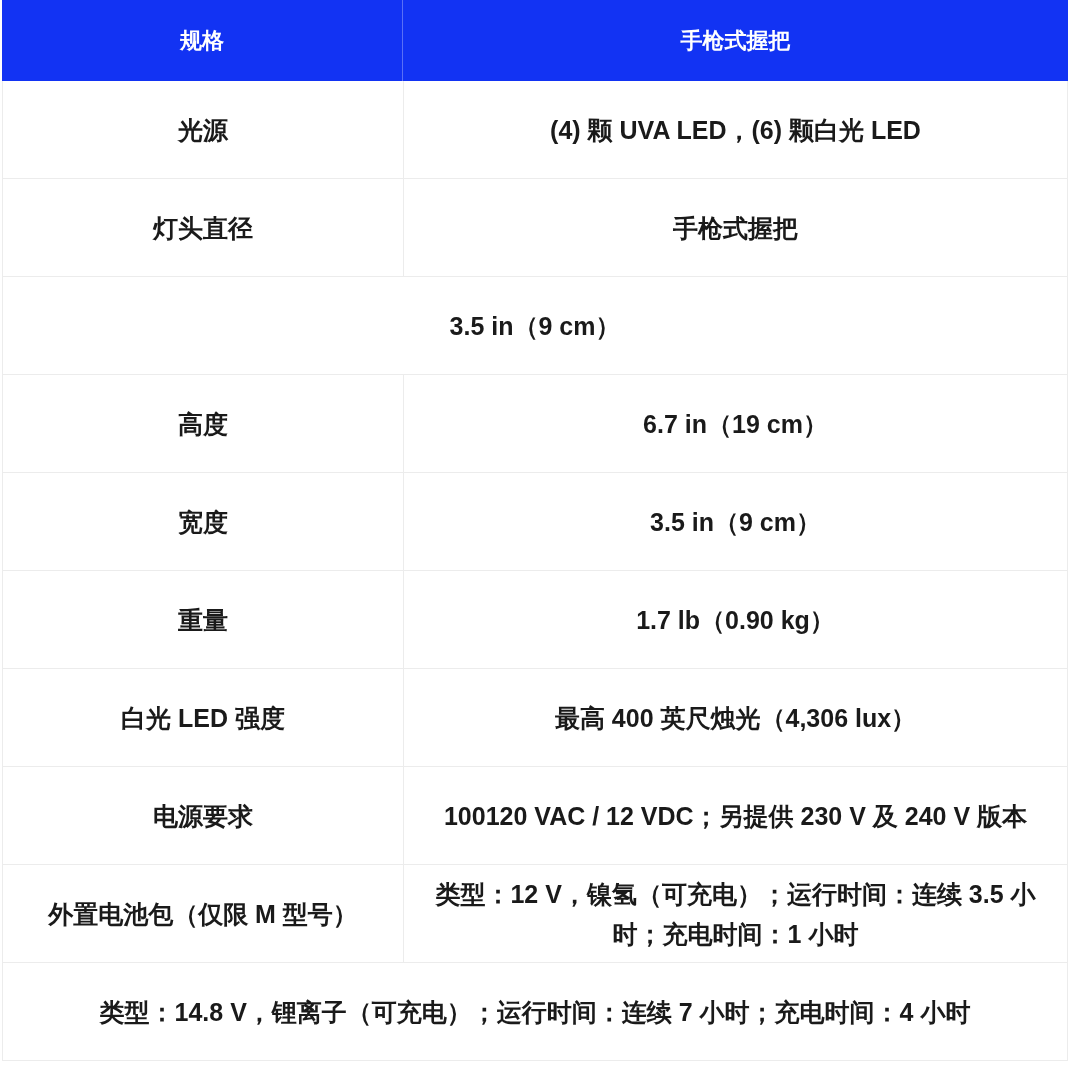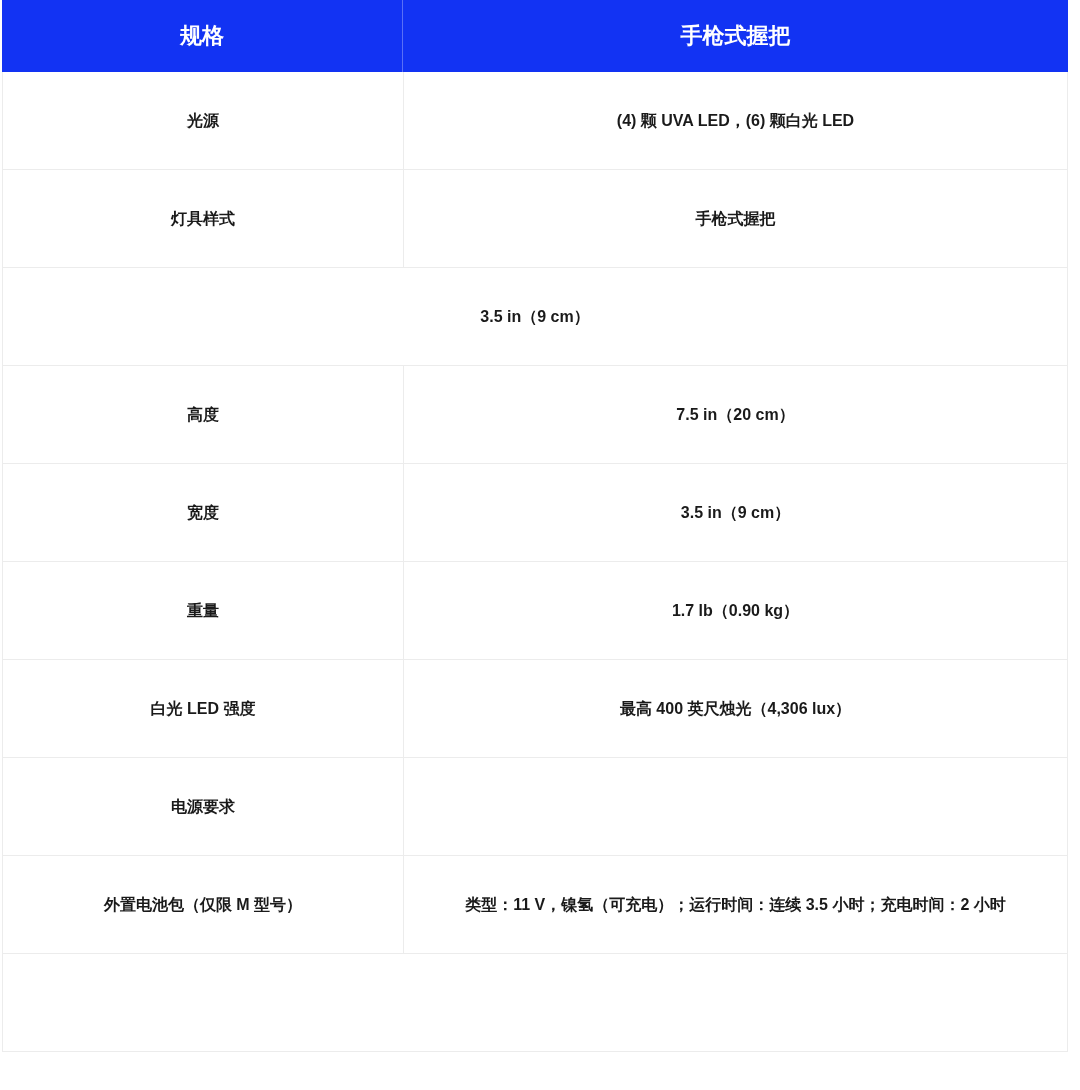"规格" .table-header { height: 72px -> 81px }
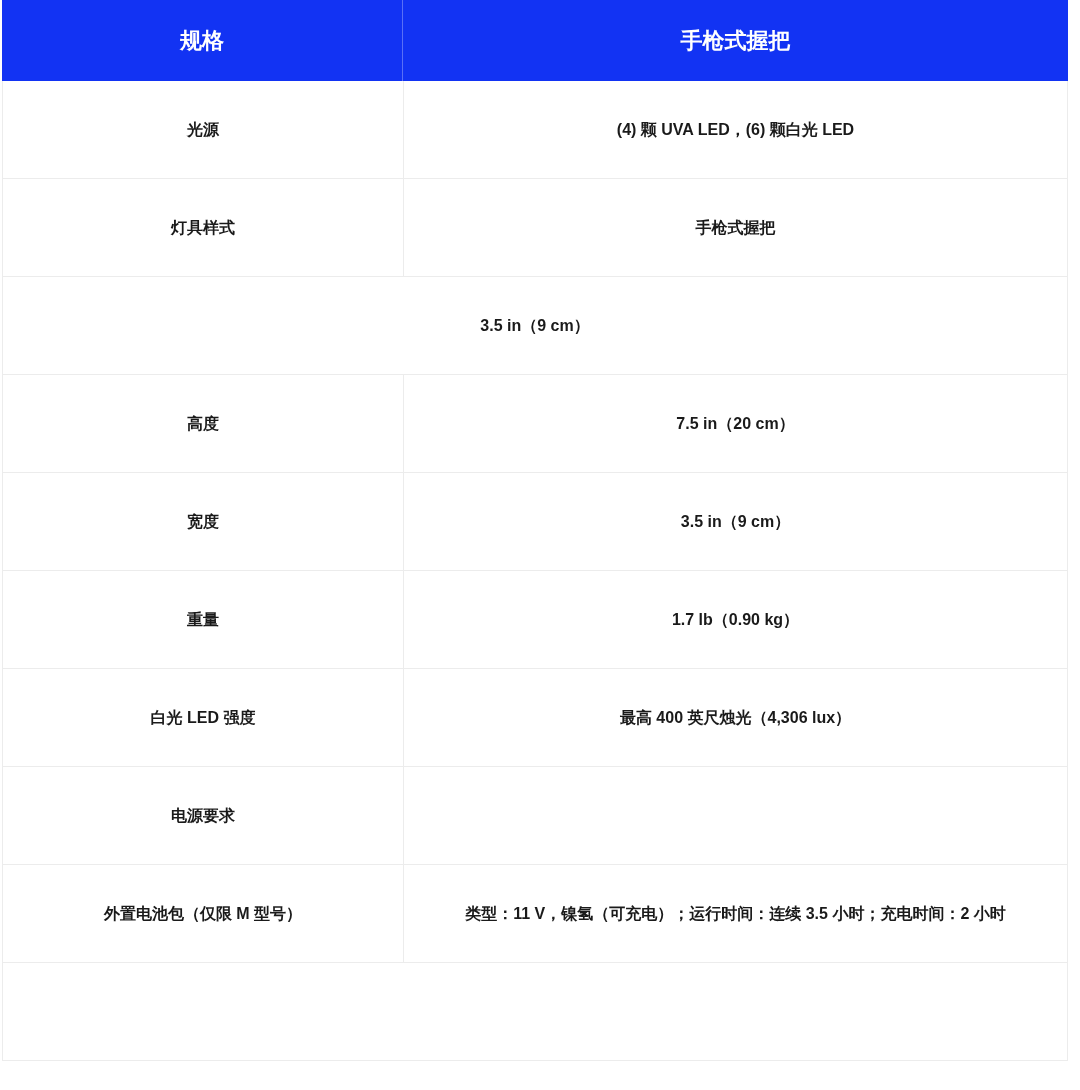"光源" .row { font-size: 16px -> 25px }
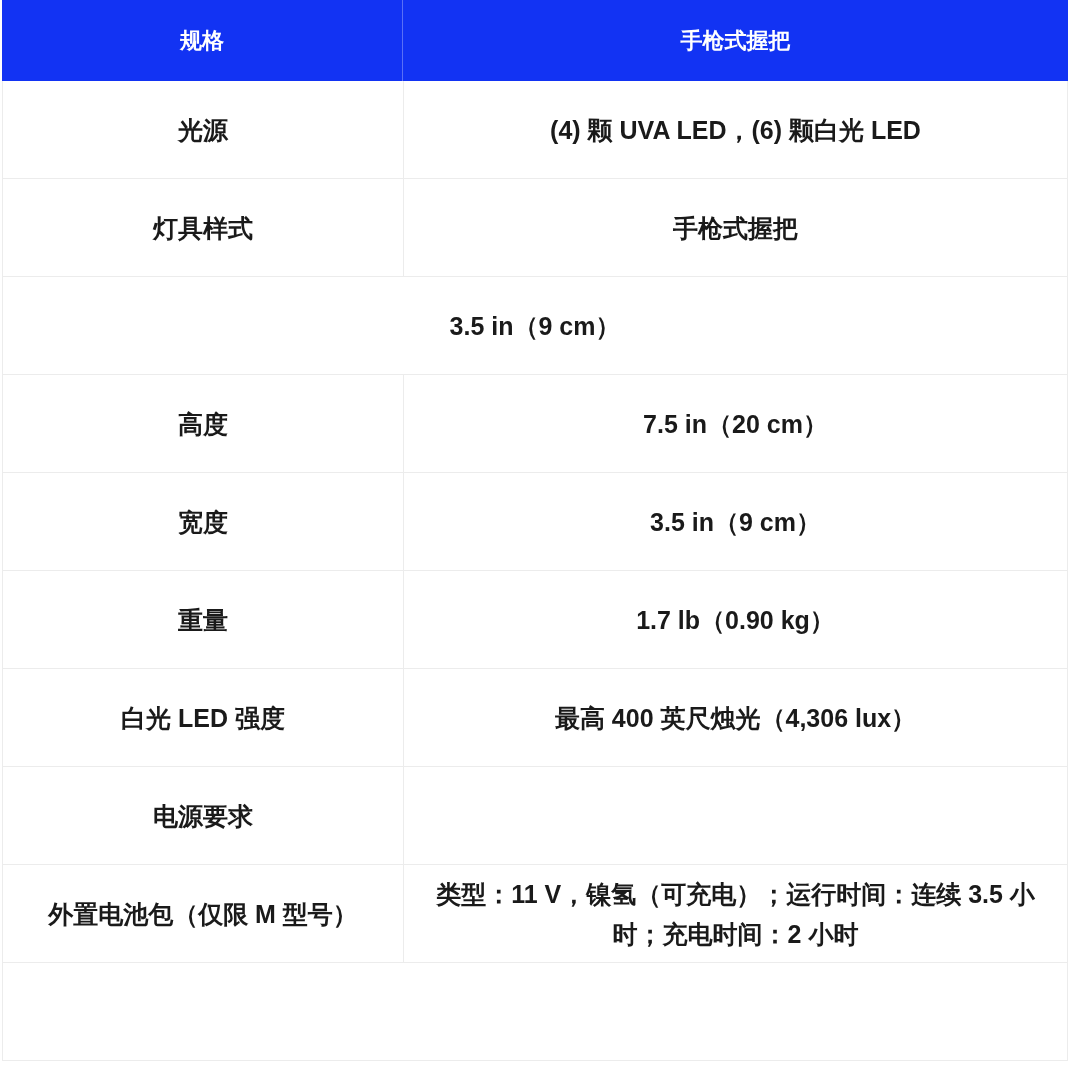"灯具样式" span { text: 具样式 -> 头直径 }
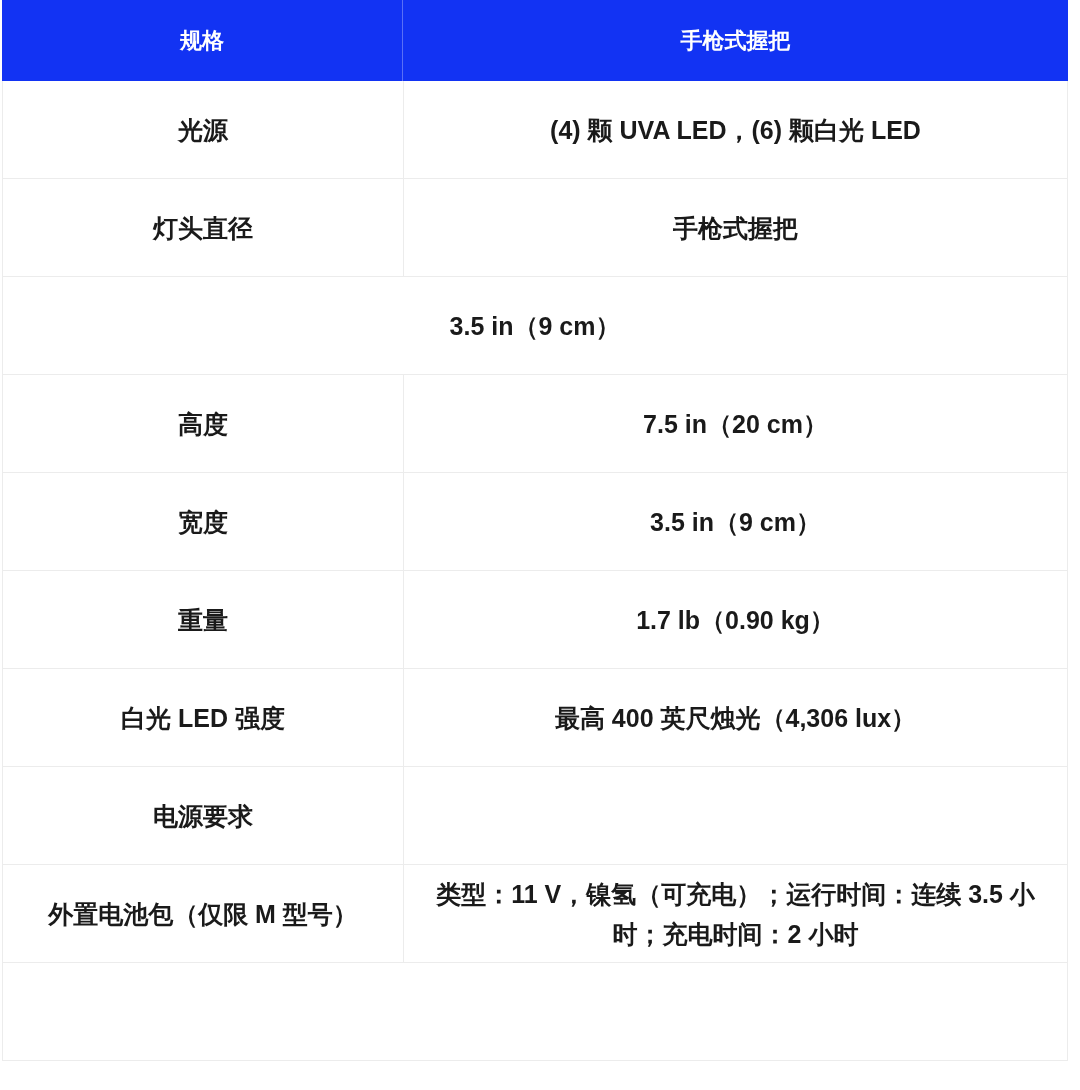"7.5 in（20 cm）" span { text: 7.5 in（20 -> 6.7 in（19 }
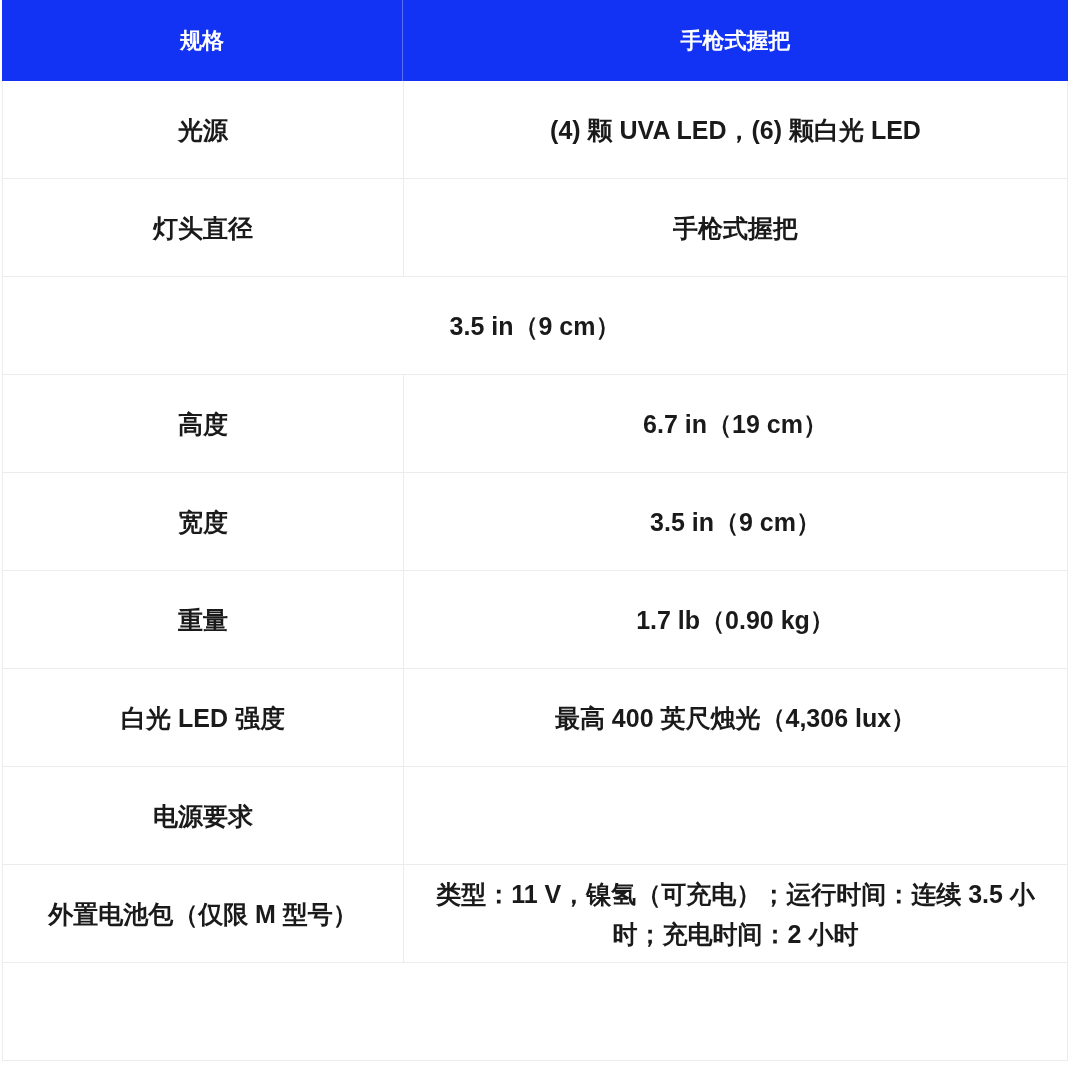"100120 VAC / 12 VDC；另提供" div.cell { html: none -> <div> <span>100120 VAC / 12 VDC；另提供 230 V 及 240 V 版本</span> </div> }
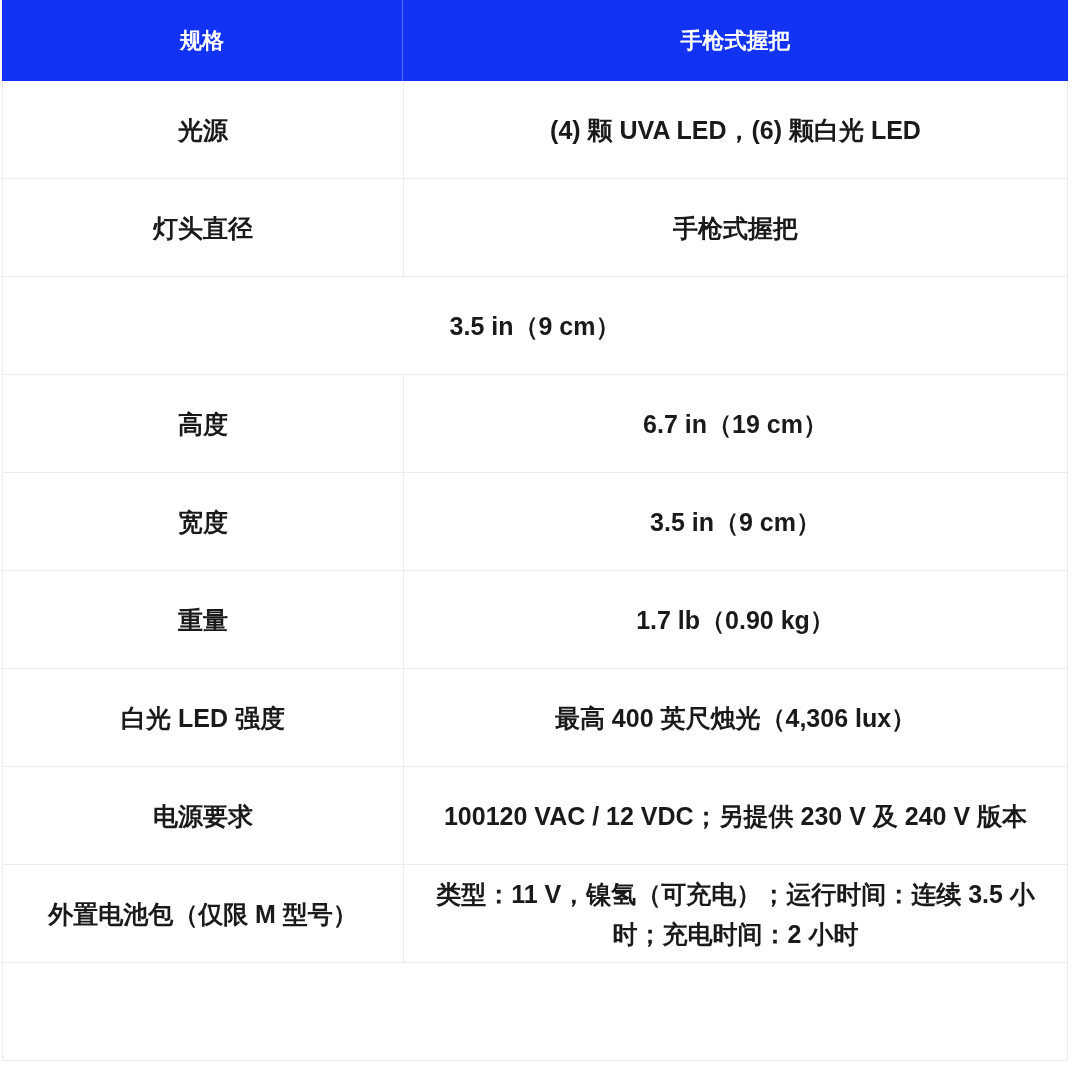"类型：11 V，镍氢（可充电）；运行时间：连续 3.5 小时；充电时间：2 小时" span { text: 11 V，镍氢（可充电）；运行时间：连续 3.5 小时；充电时间：2 -> 12 V，镍氢（可充电）；运行时间：连续 3.5 小时；充电时间：1 }
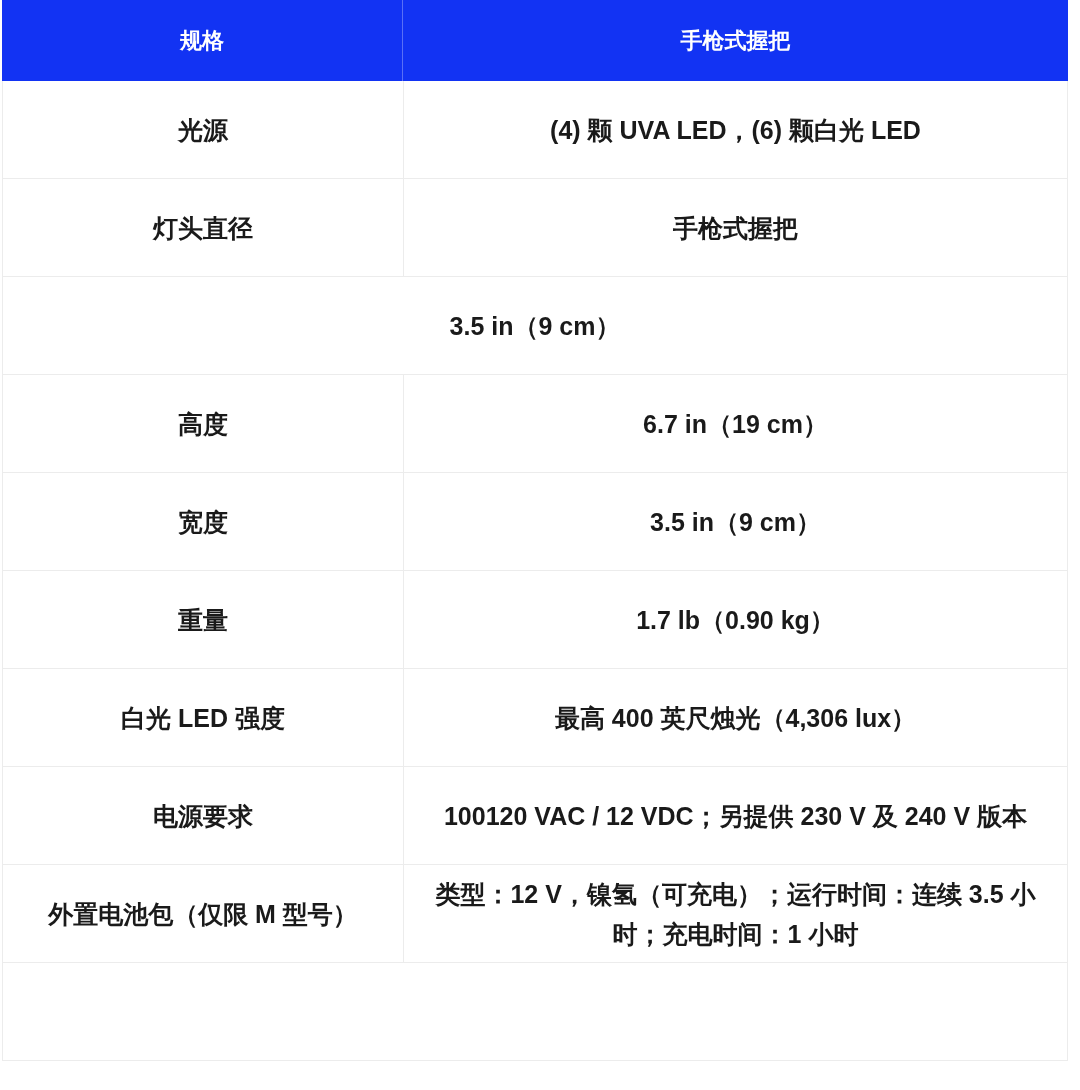"类型：14.8 V，锂离子（可充电）；运行时间：连续 7 小时；充电时间：4" div.cell { html: none -> <div> <span>类型：14.8 V，锂离子（可充电）；运行时间：连续 7 小时；充电时间：4 小时</span> </div> }
